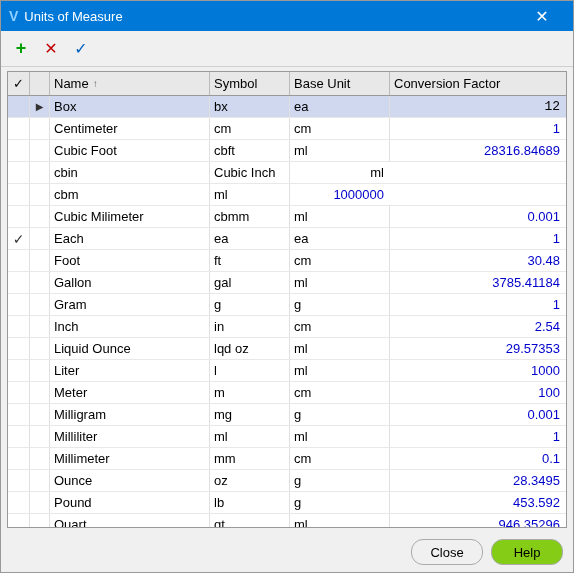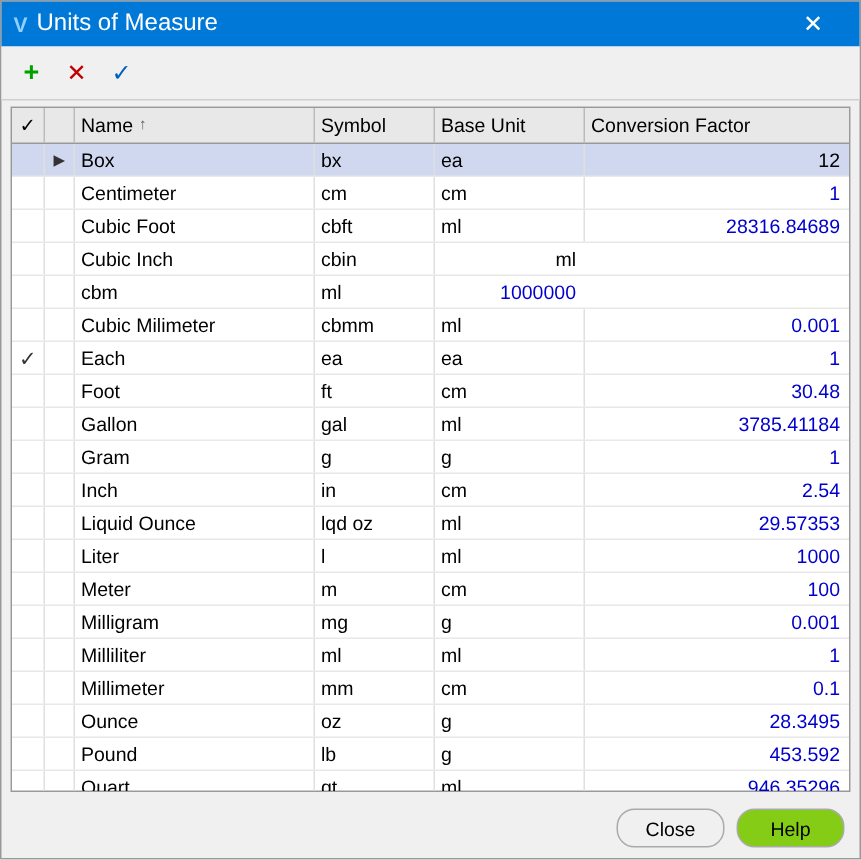"Units of Measure" .title-bar-title { font-size: 16px -> 13px }
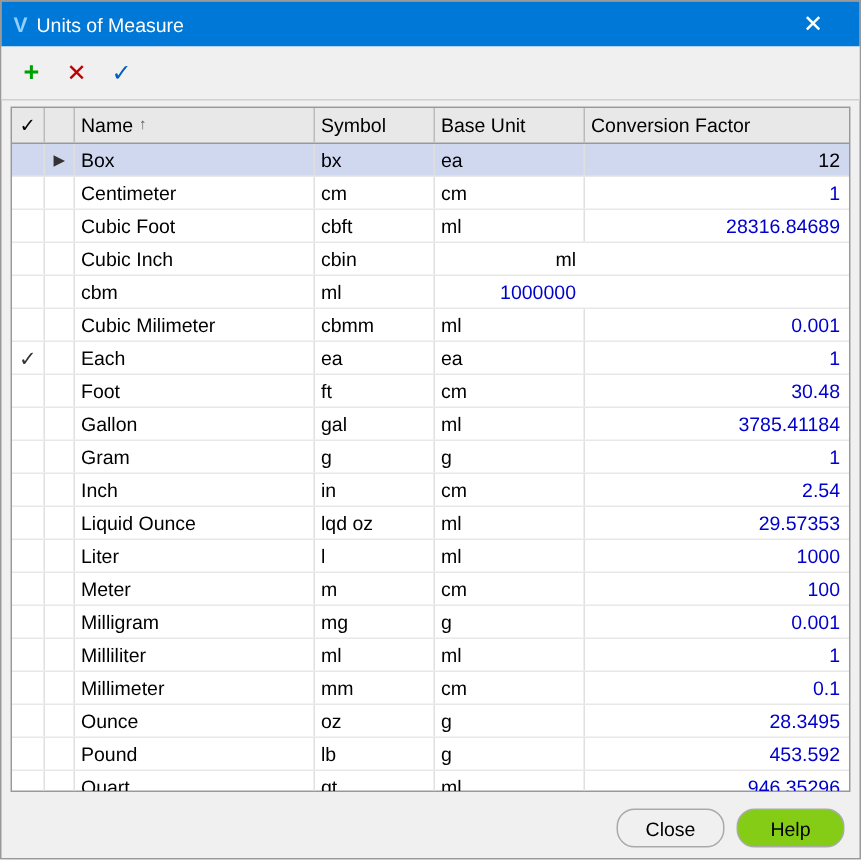"12" .td-number-black { font-family: none -> Liberation Mono, monospace }
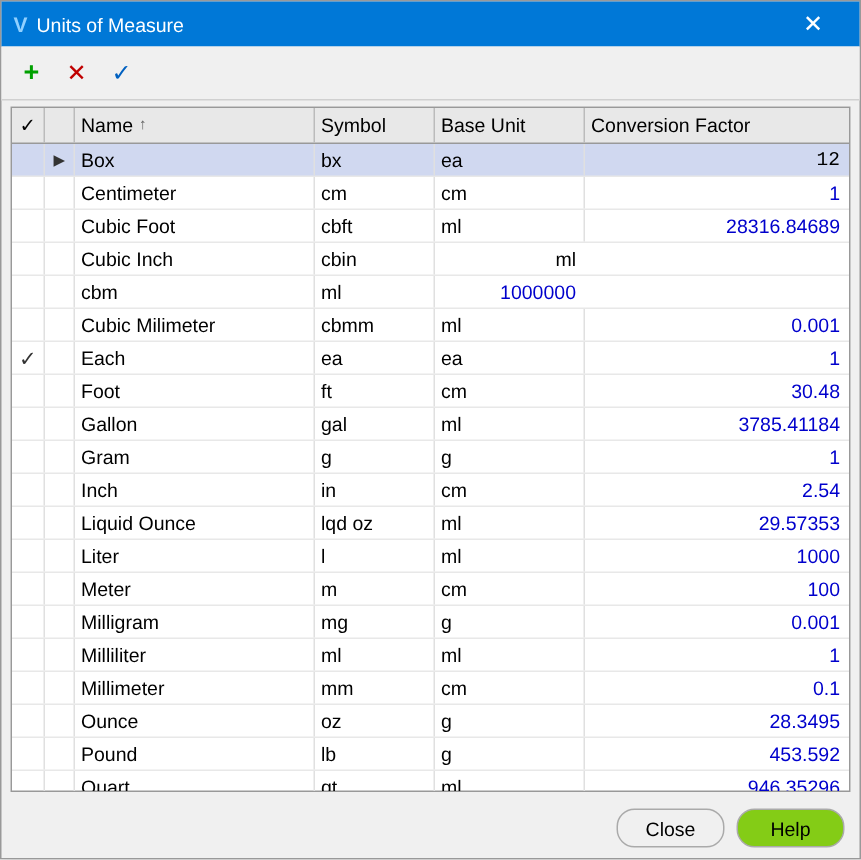"Cubic Inch" div.td { order: before "cbin" -> after "cbin" }
